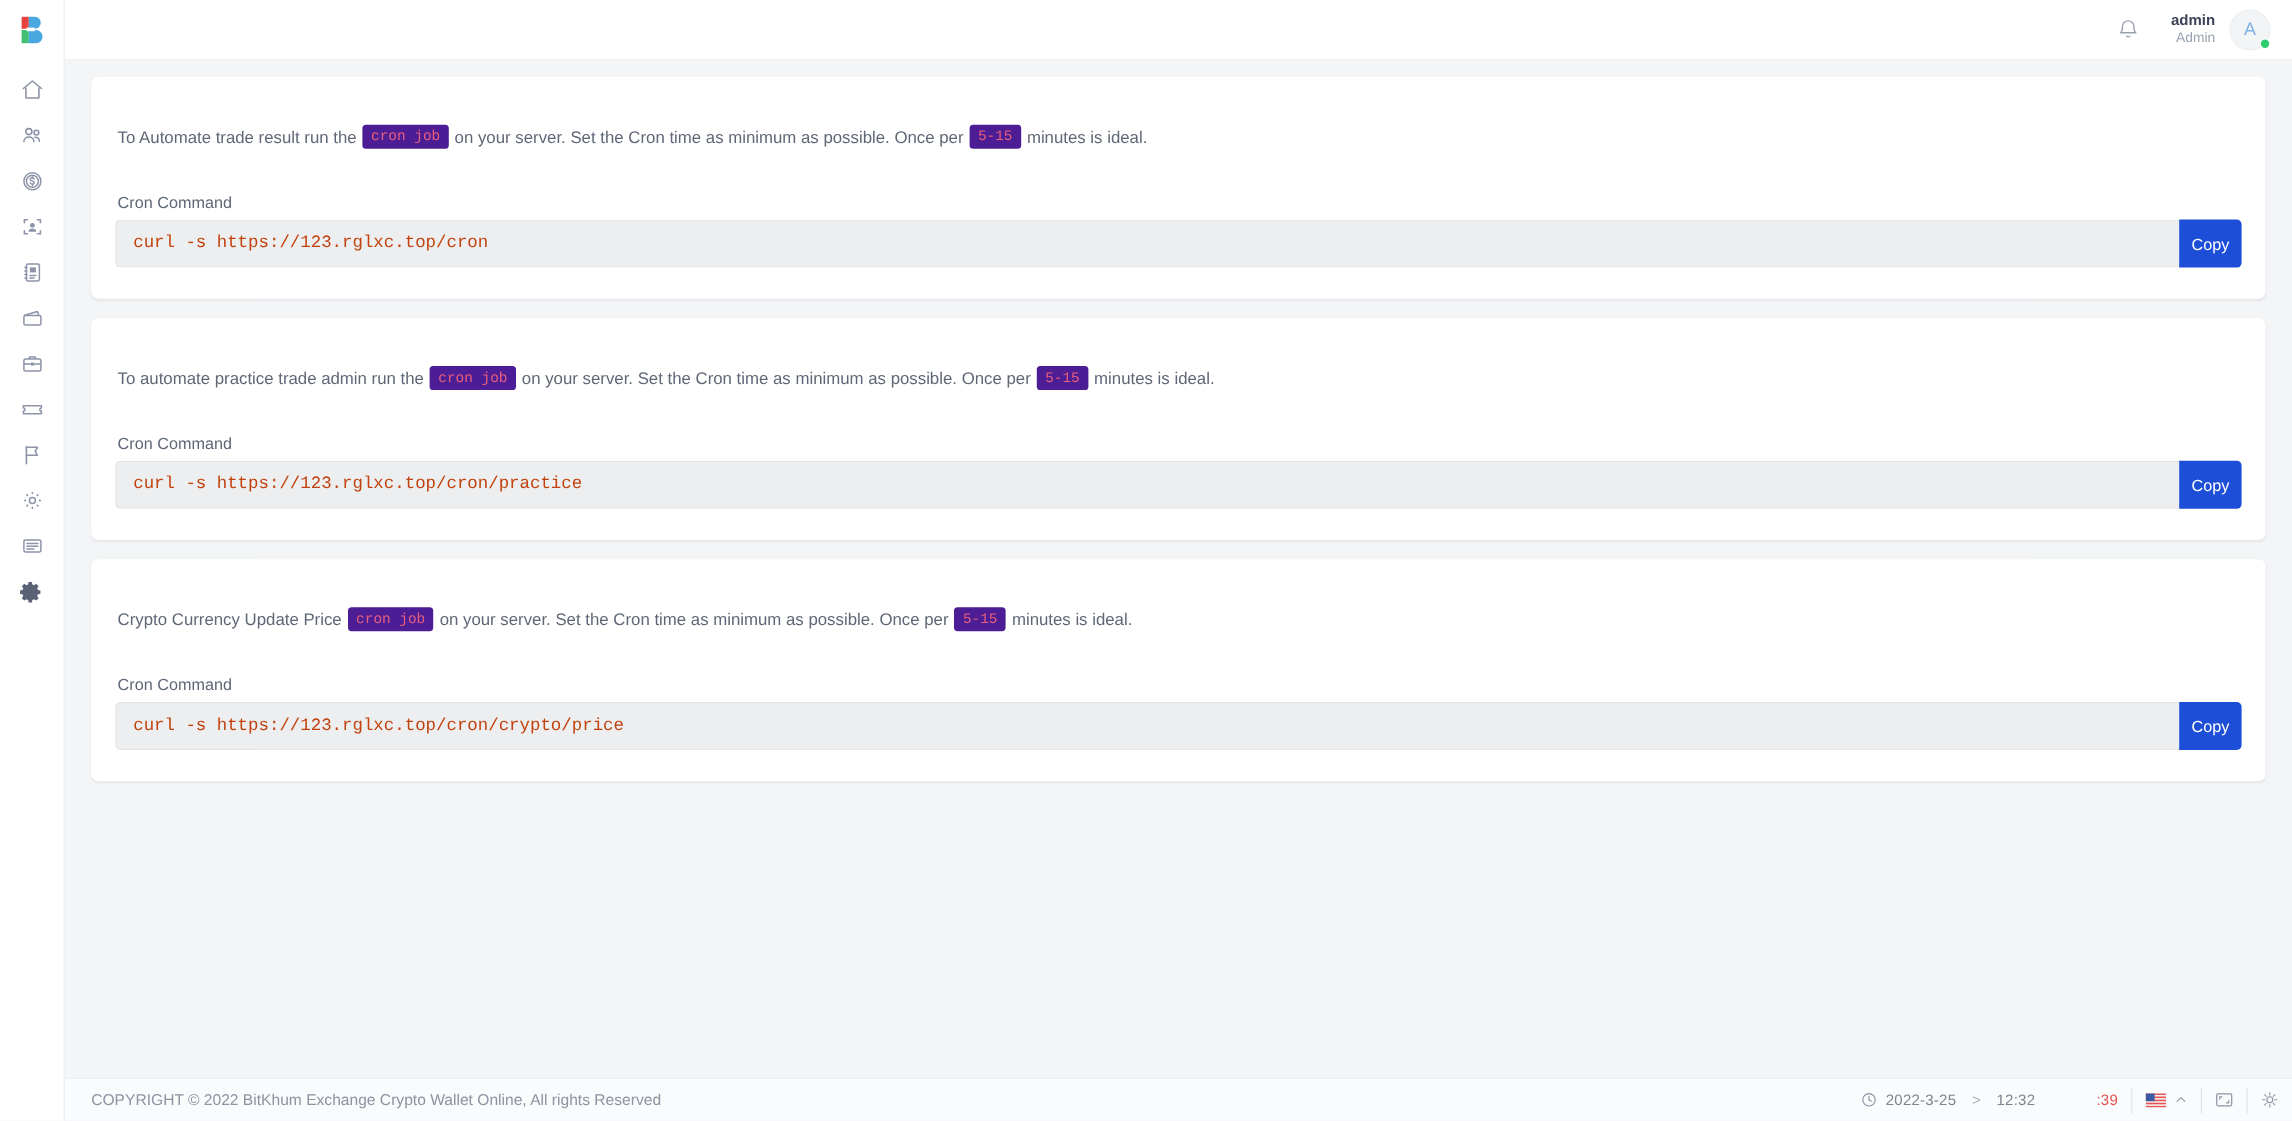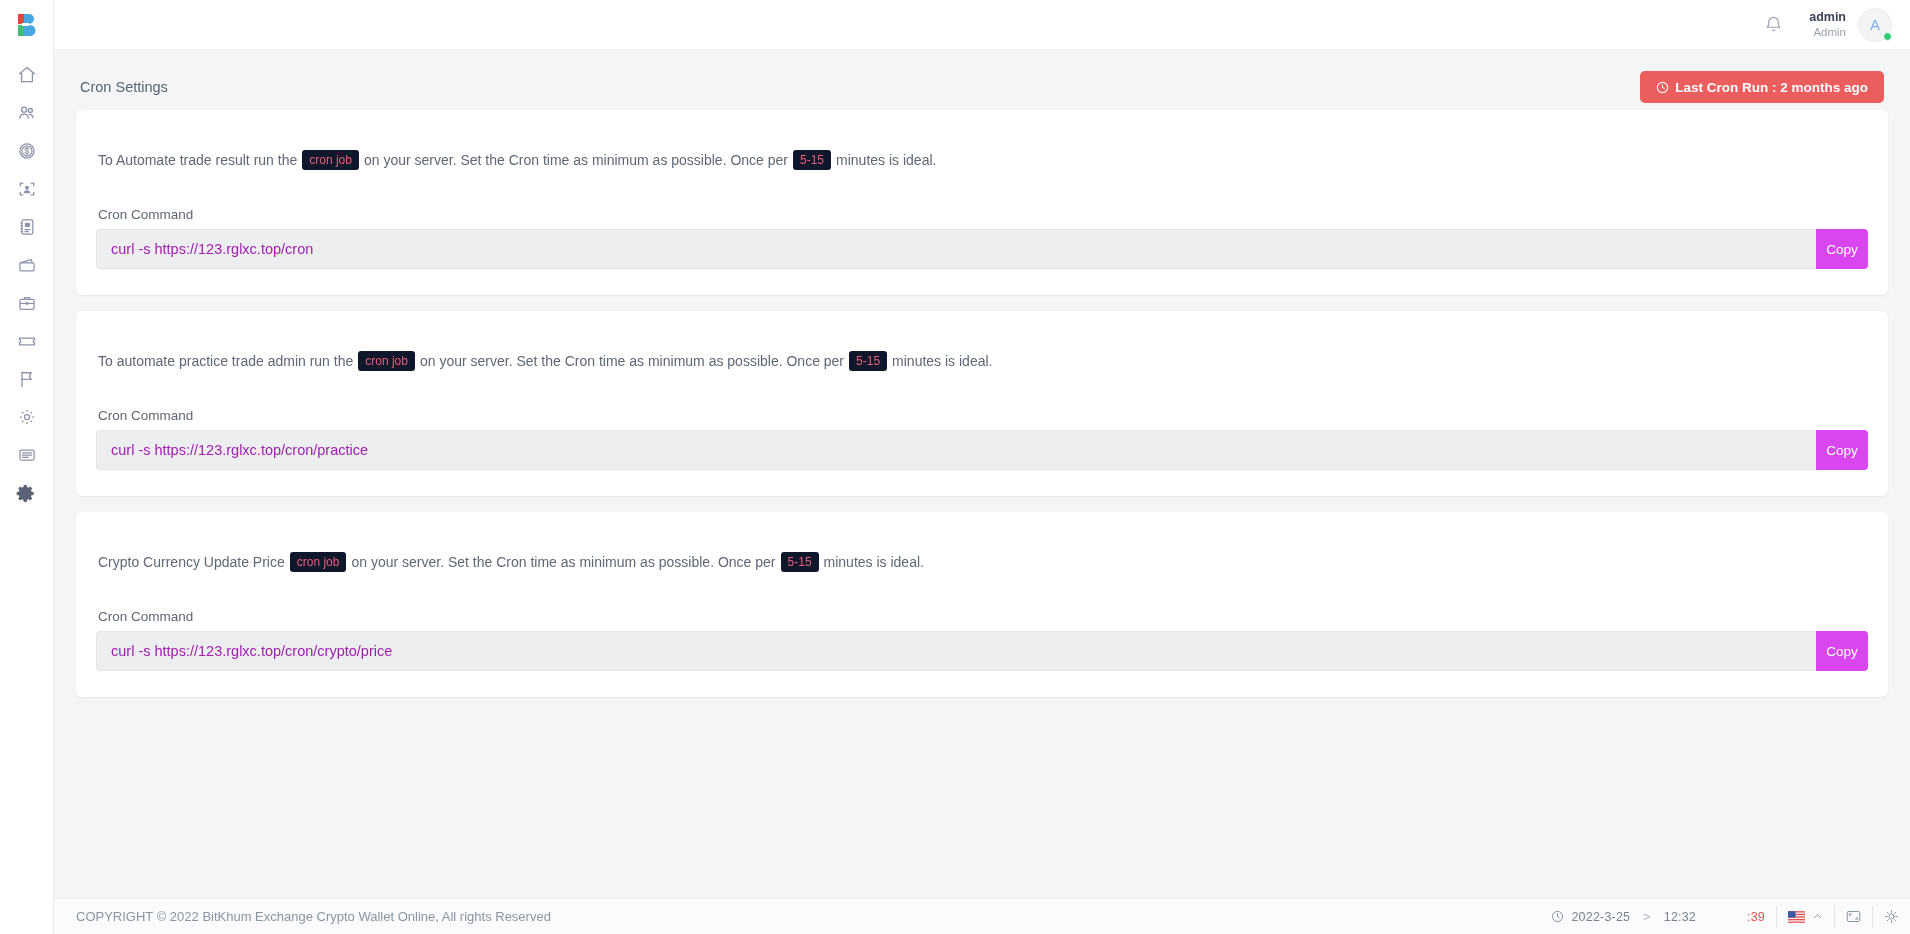"Cron Settings" div.page-head { html: <div> <div>Cron Settings</div> <button> <svg> <circle></circle> <path></path> </svg> <span>Last Cron Run : 2 months ago</span> </button> </div> -> none }
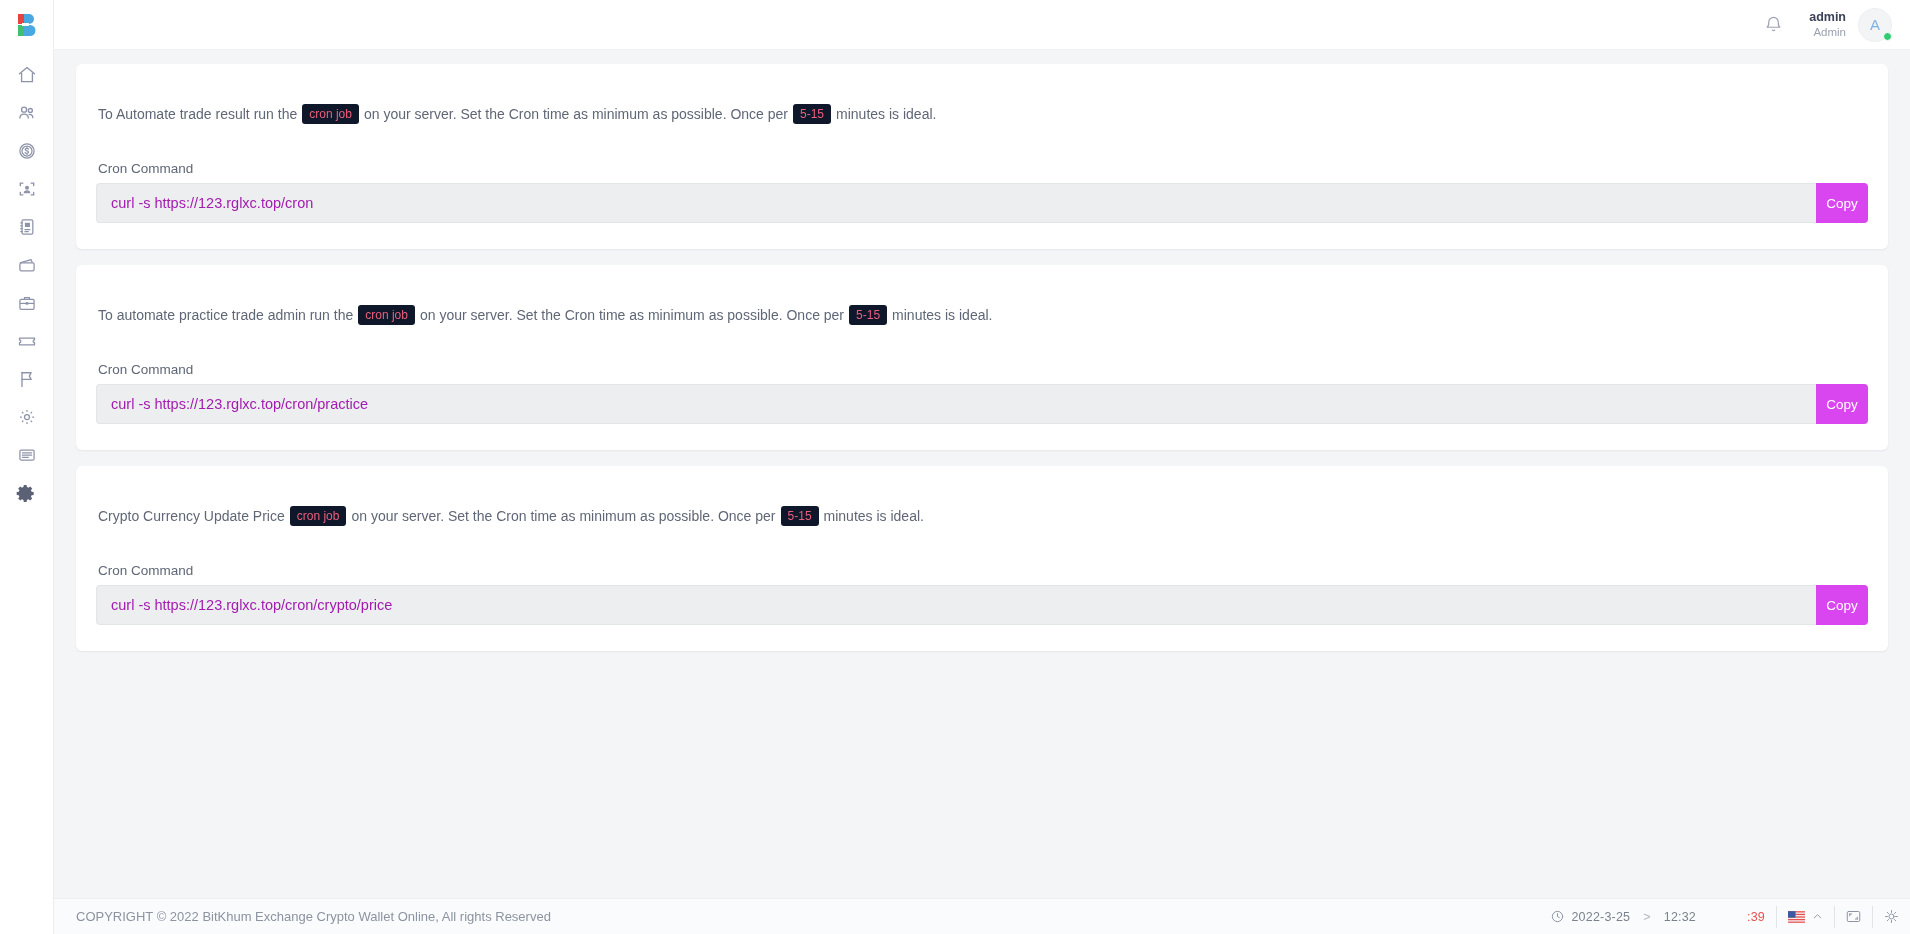"cron job" .tag { background: #0f172a -> #4c1d95; font-family: Liberation Sans, sans-serif -> Liberation Mono, monospace }
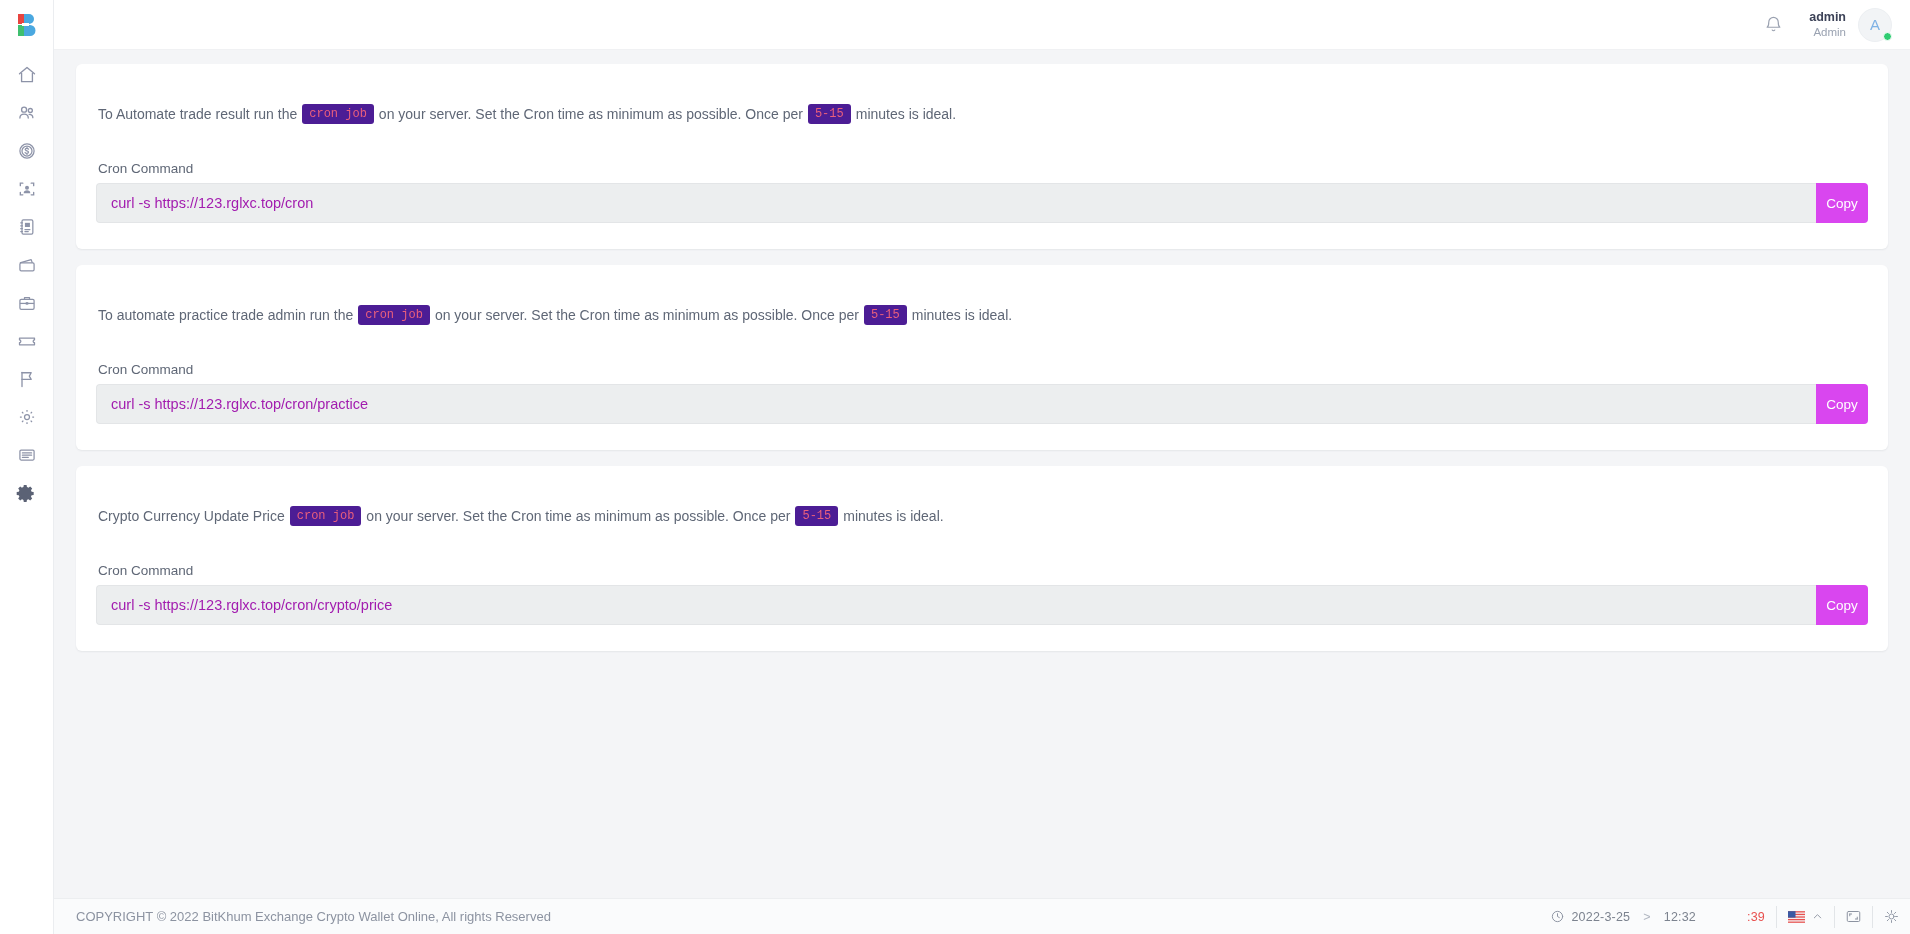"curl -s https://123.rglxc.top/cron" .cmd-input { color: #a21caf -> #c2410c; font-family: Liberation Sans, sans-serif -> Liberation Mono, monospace }
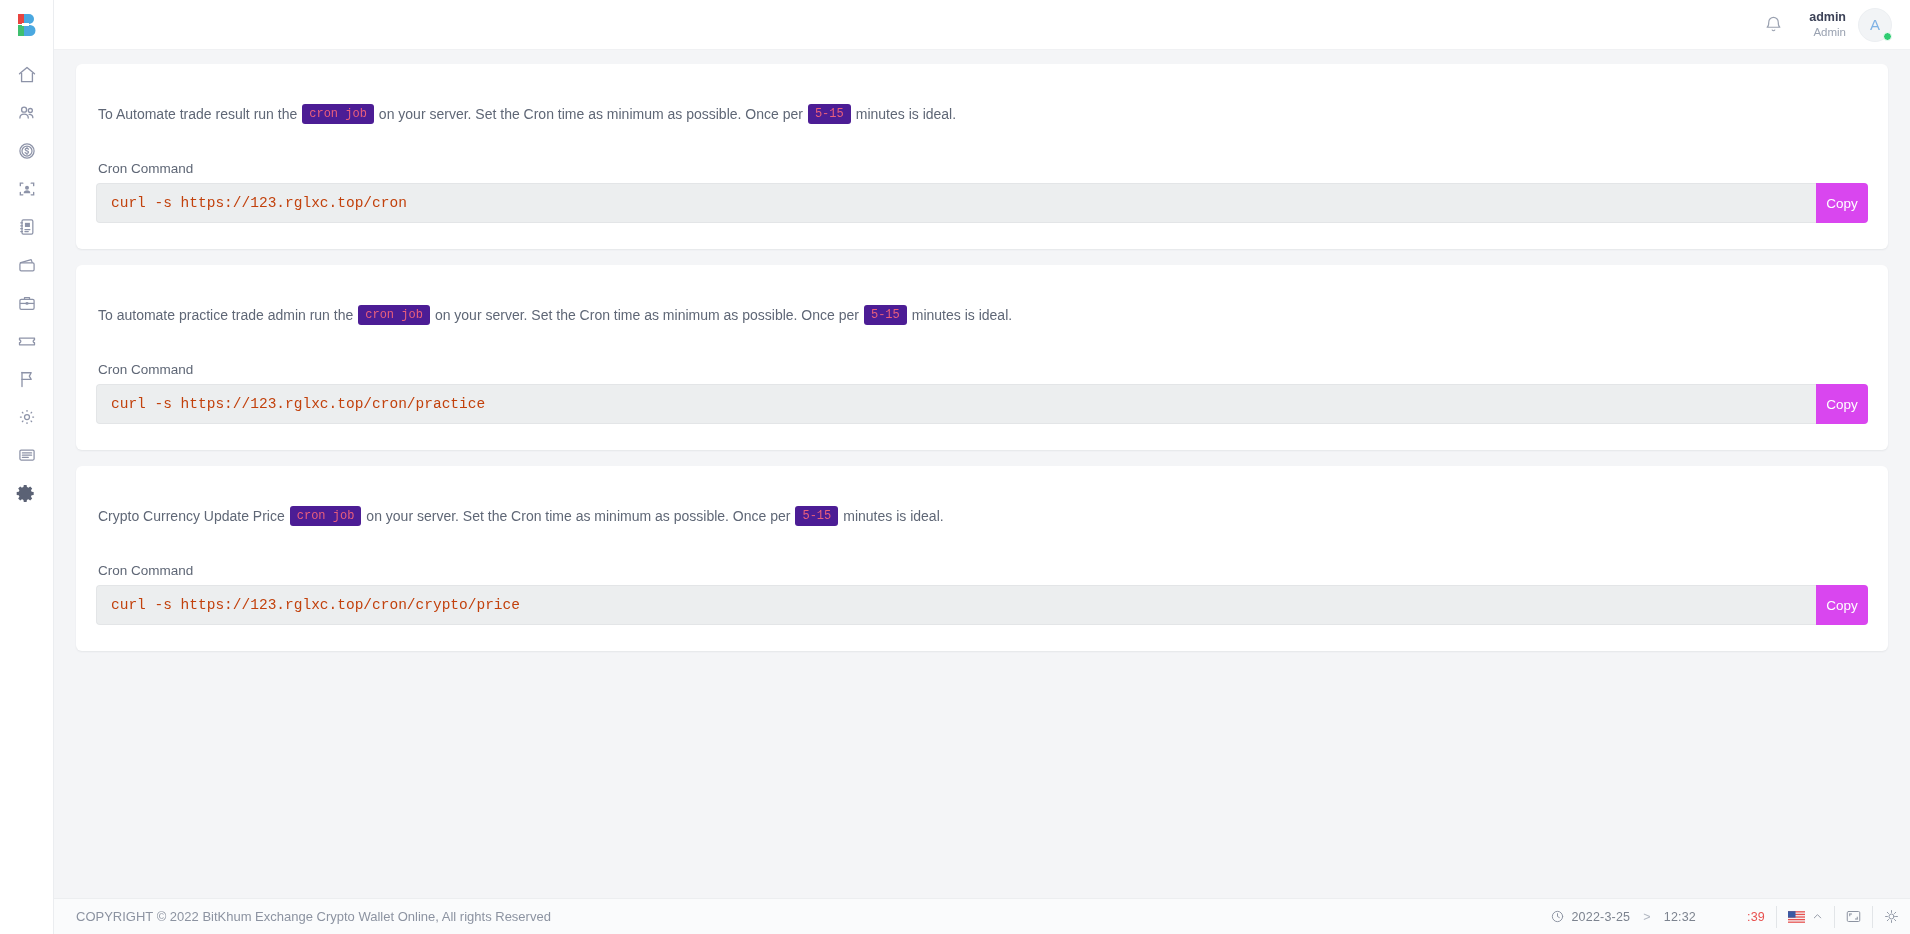"Copy" .copy-btn { background: #d946ef -> #1d4ed8 }
